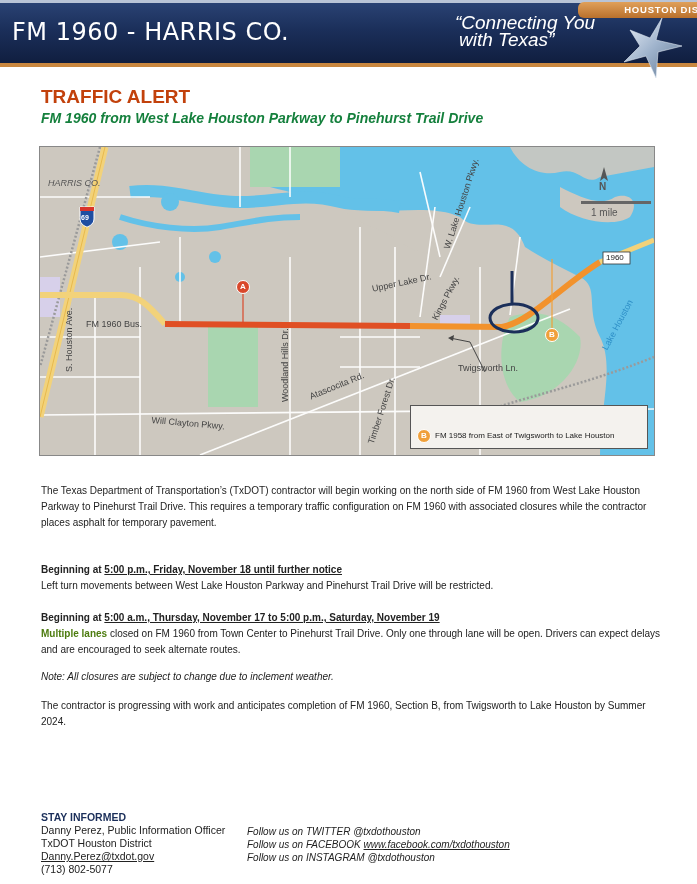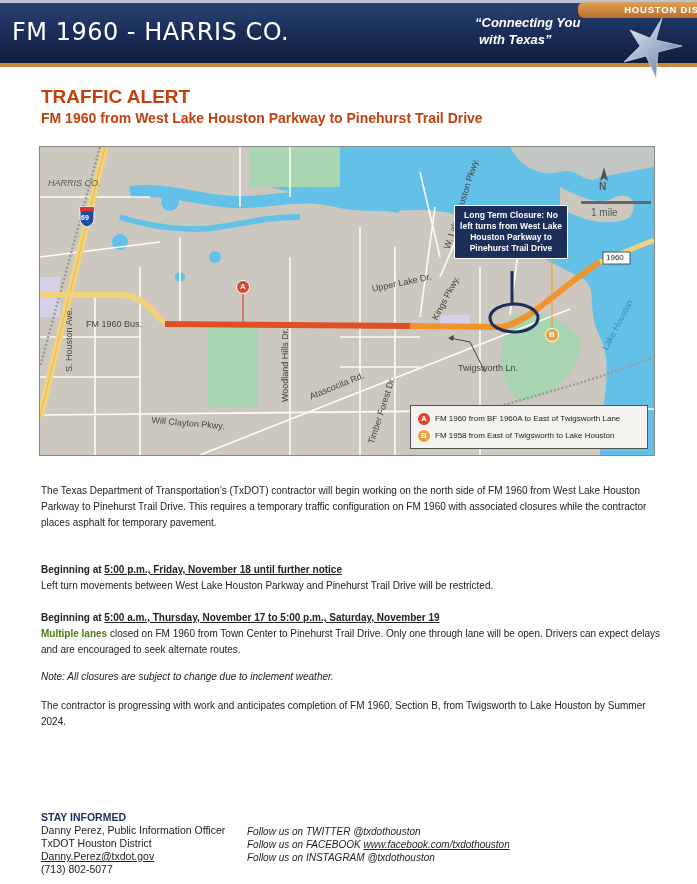"“Connecting You" .header-tagline { font-size: 13px -> 19px; font-weight: bold -> none; left: 475px -> 455px }
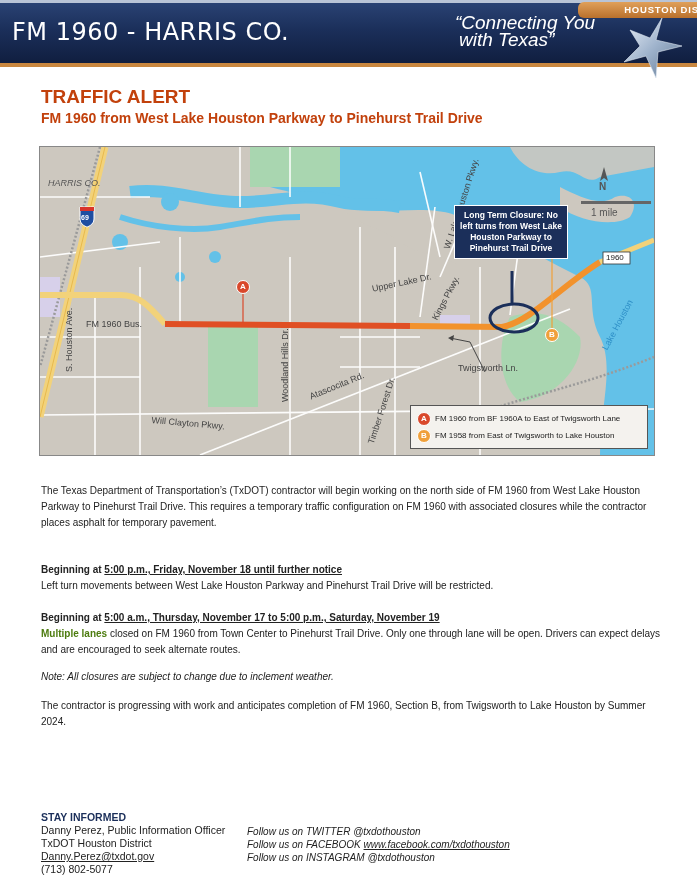"FM 1960 from West Lake" .alert-subtitle { color: #c2410c -> #15803d; font-style: none -> italic }
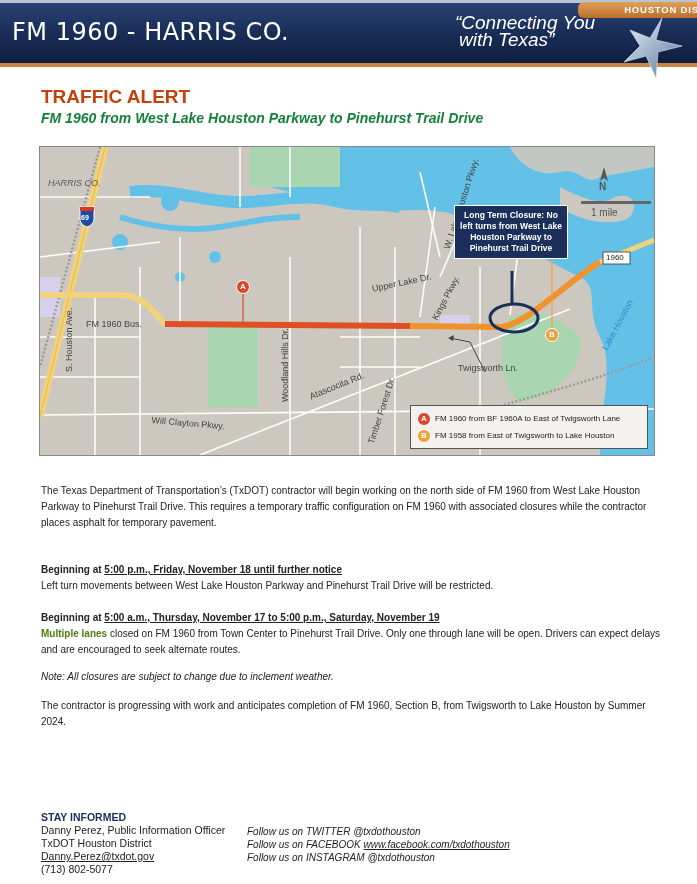"Long Term Closure: No left" div.callout { html: <div>Long Term Closure: No left turns from West Lake Houston Parkway to Pinehurst Trail Drive</div> -> none }
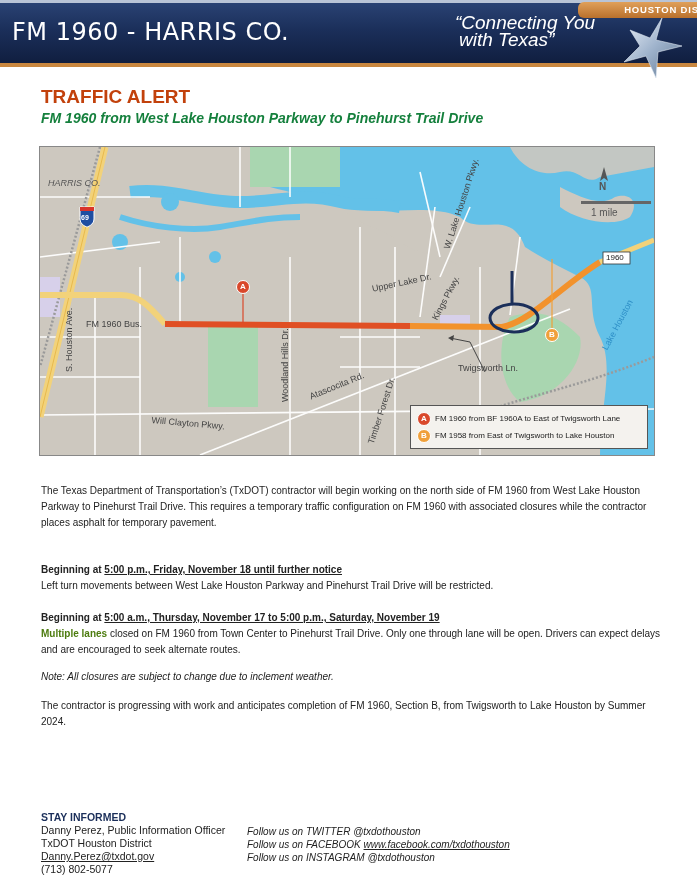"A FM 1960 from BF" div.legend-row { html: <div> <span>A</span><span>FM 1960 from BF 1960A to East of Twigsworth Lane</span> </div> -> none }
